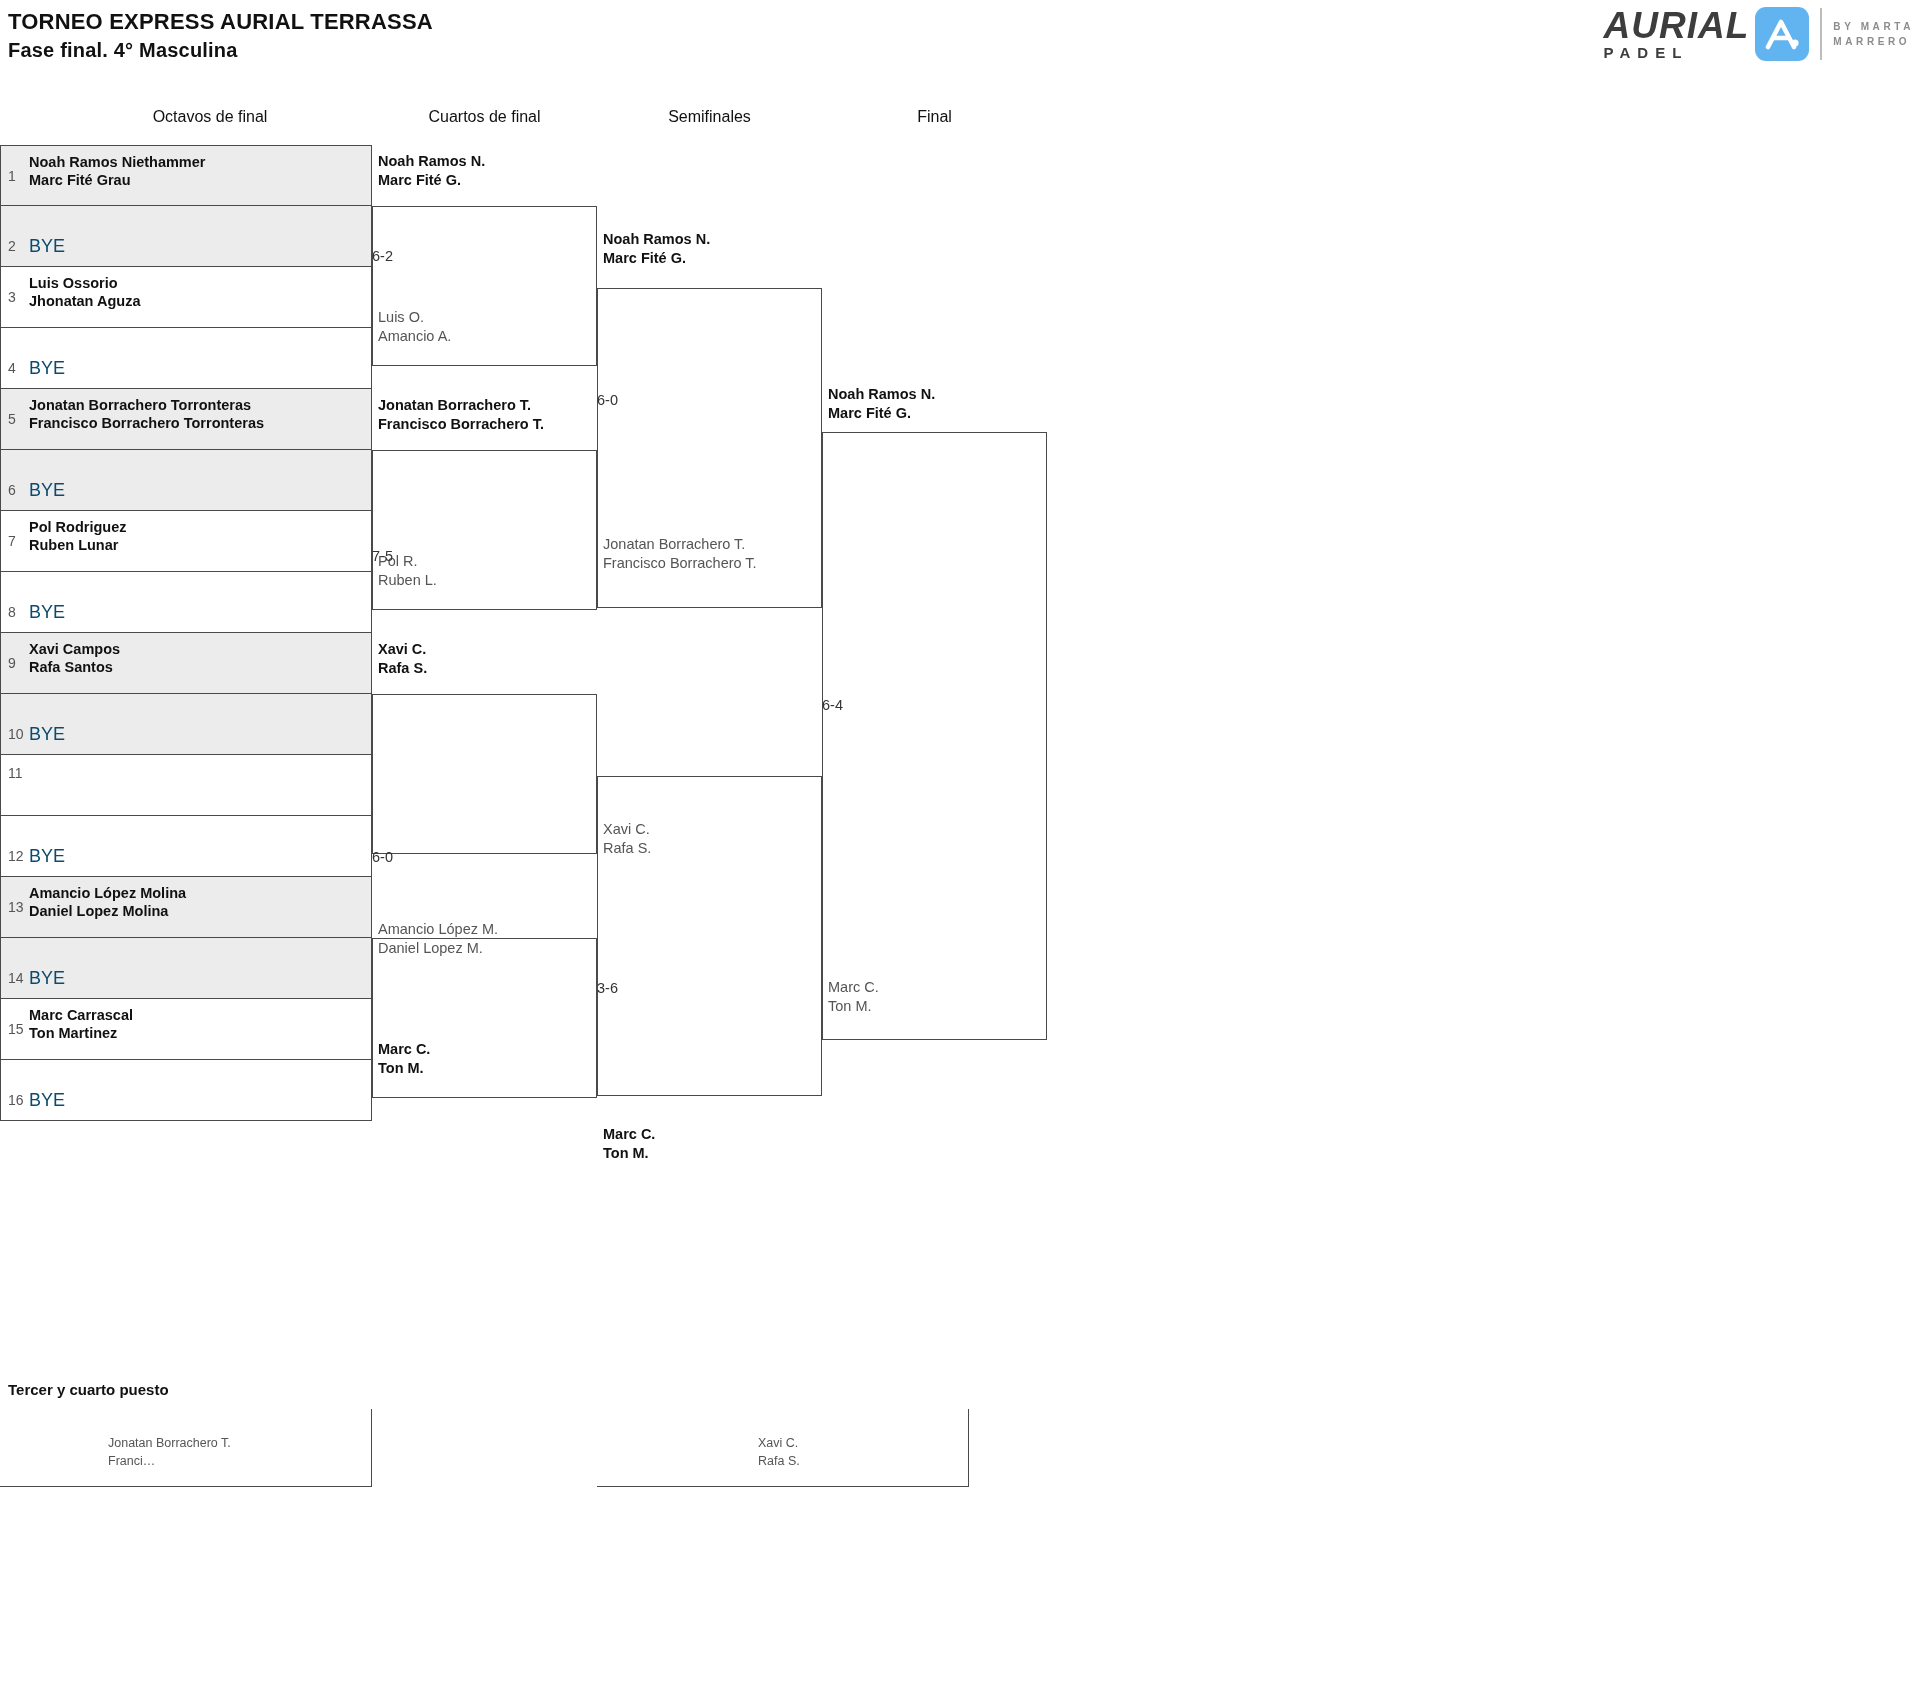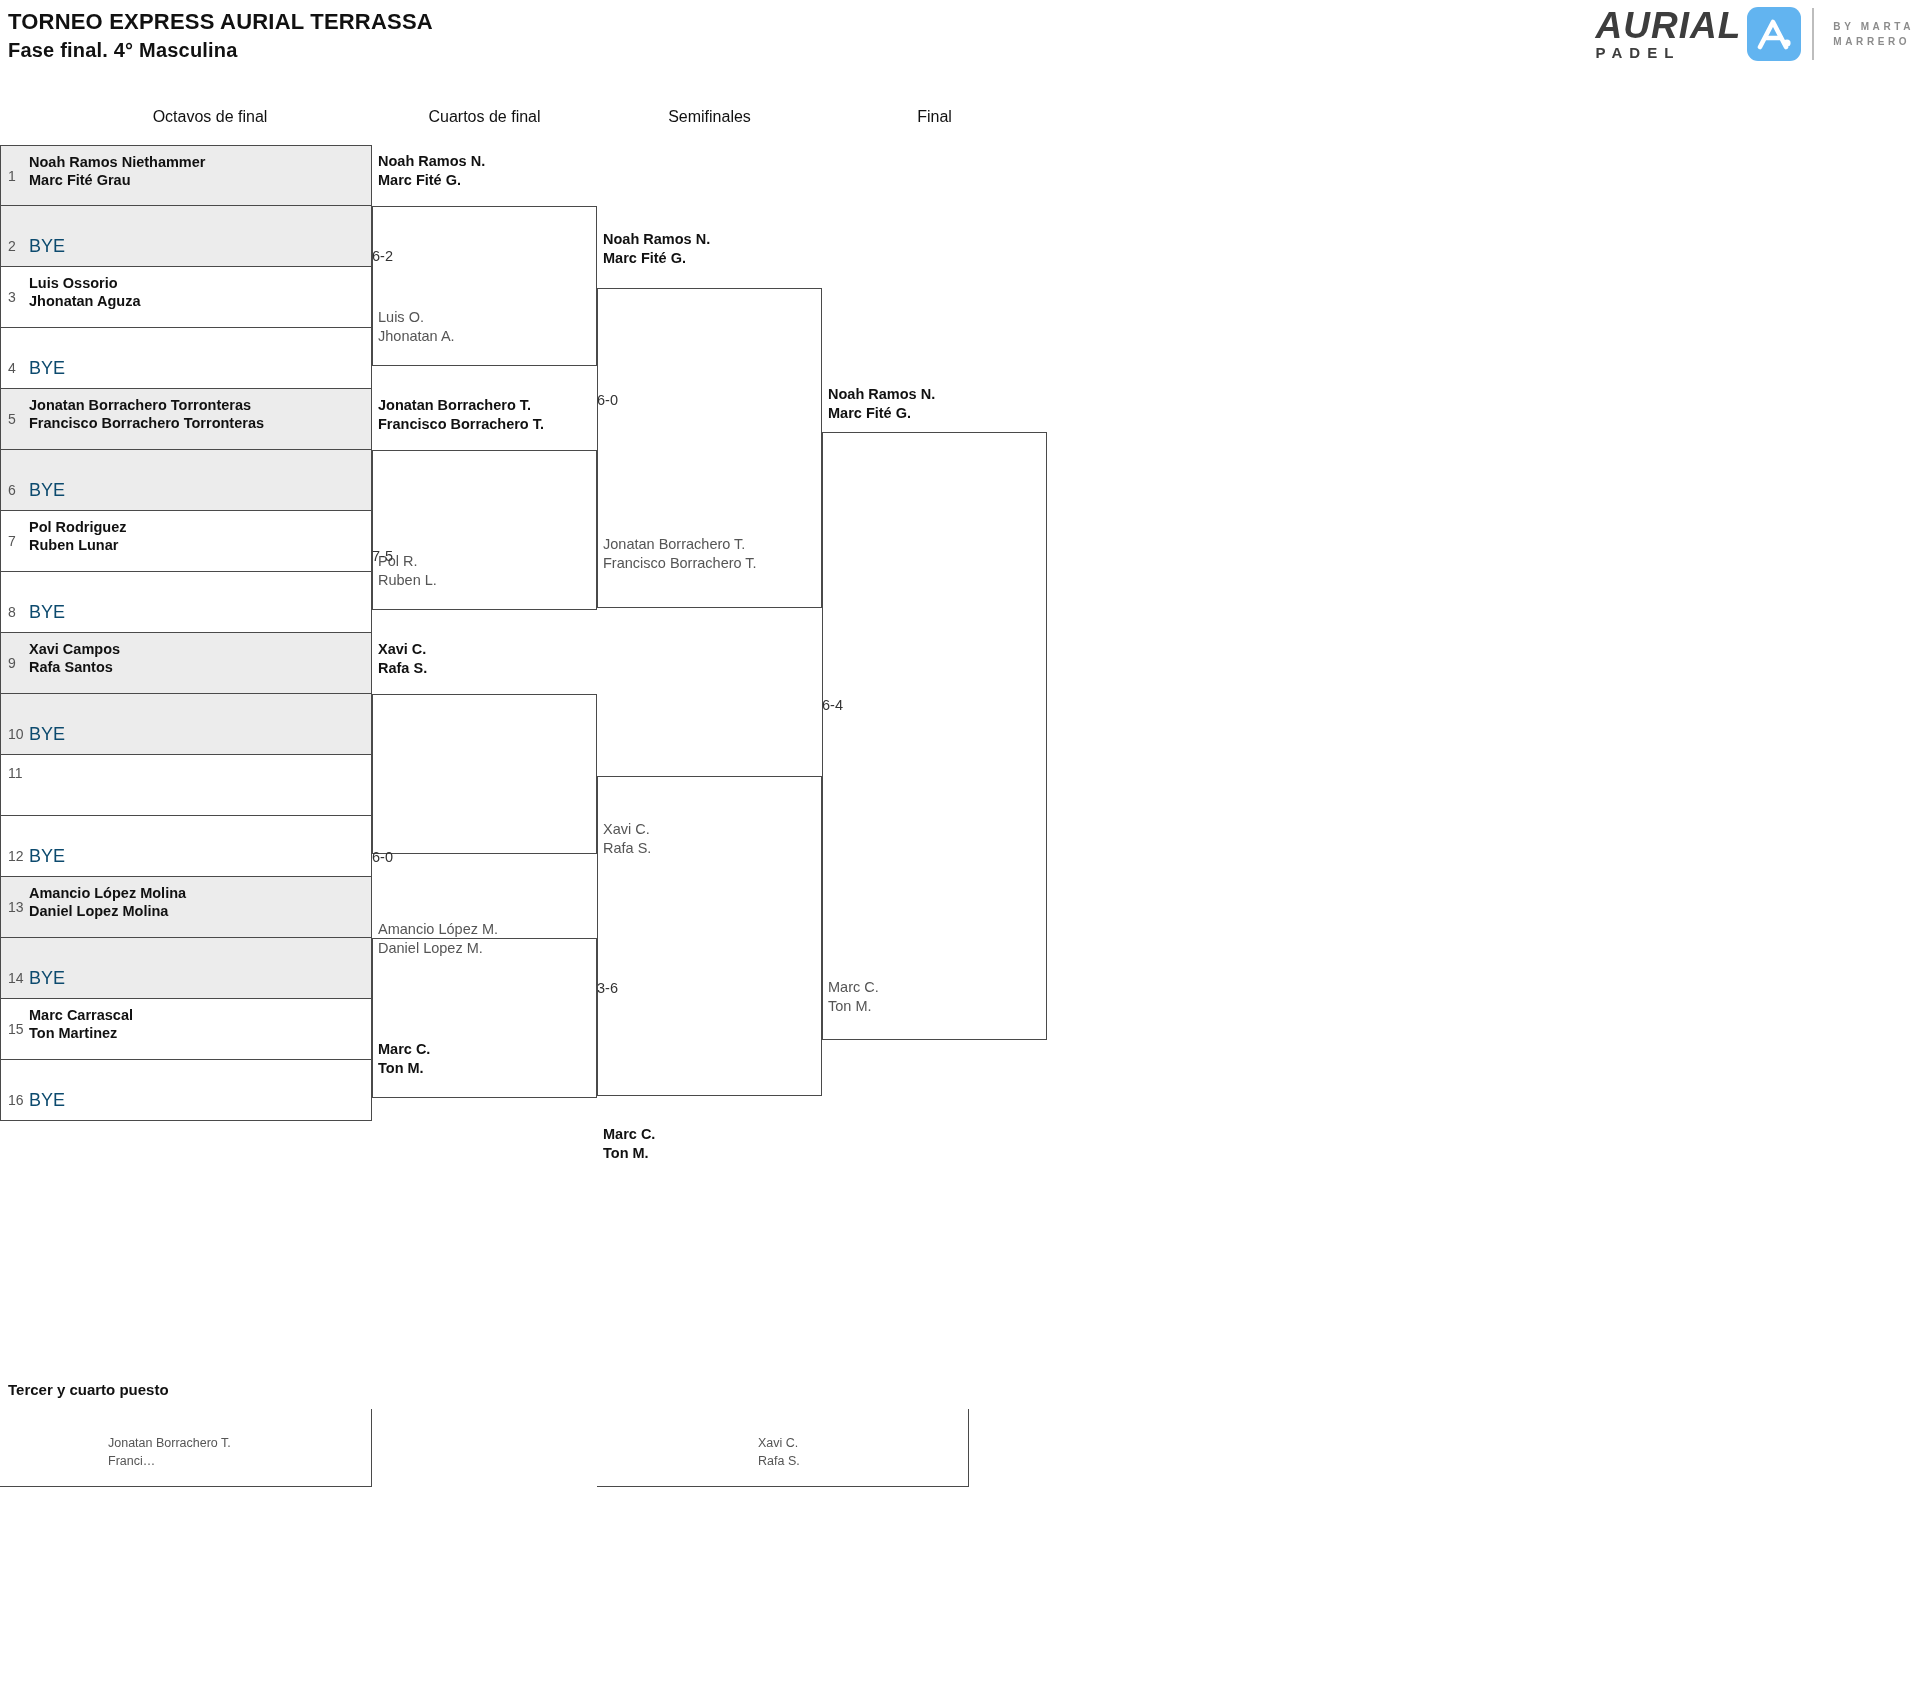"BY MARTA" #logo-by span { margin-left: 8px -> none }
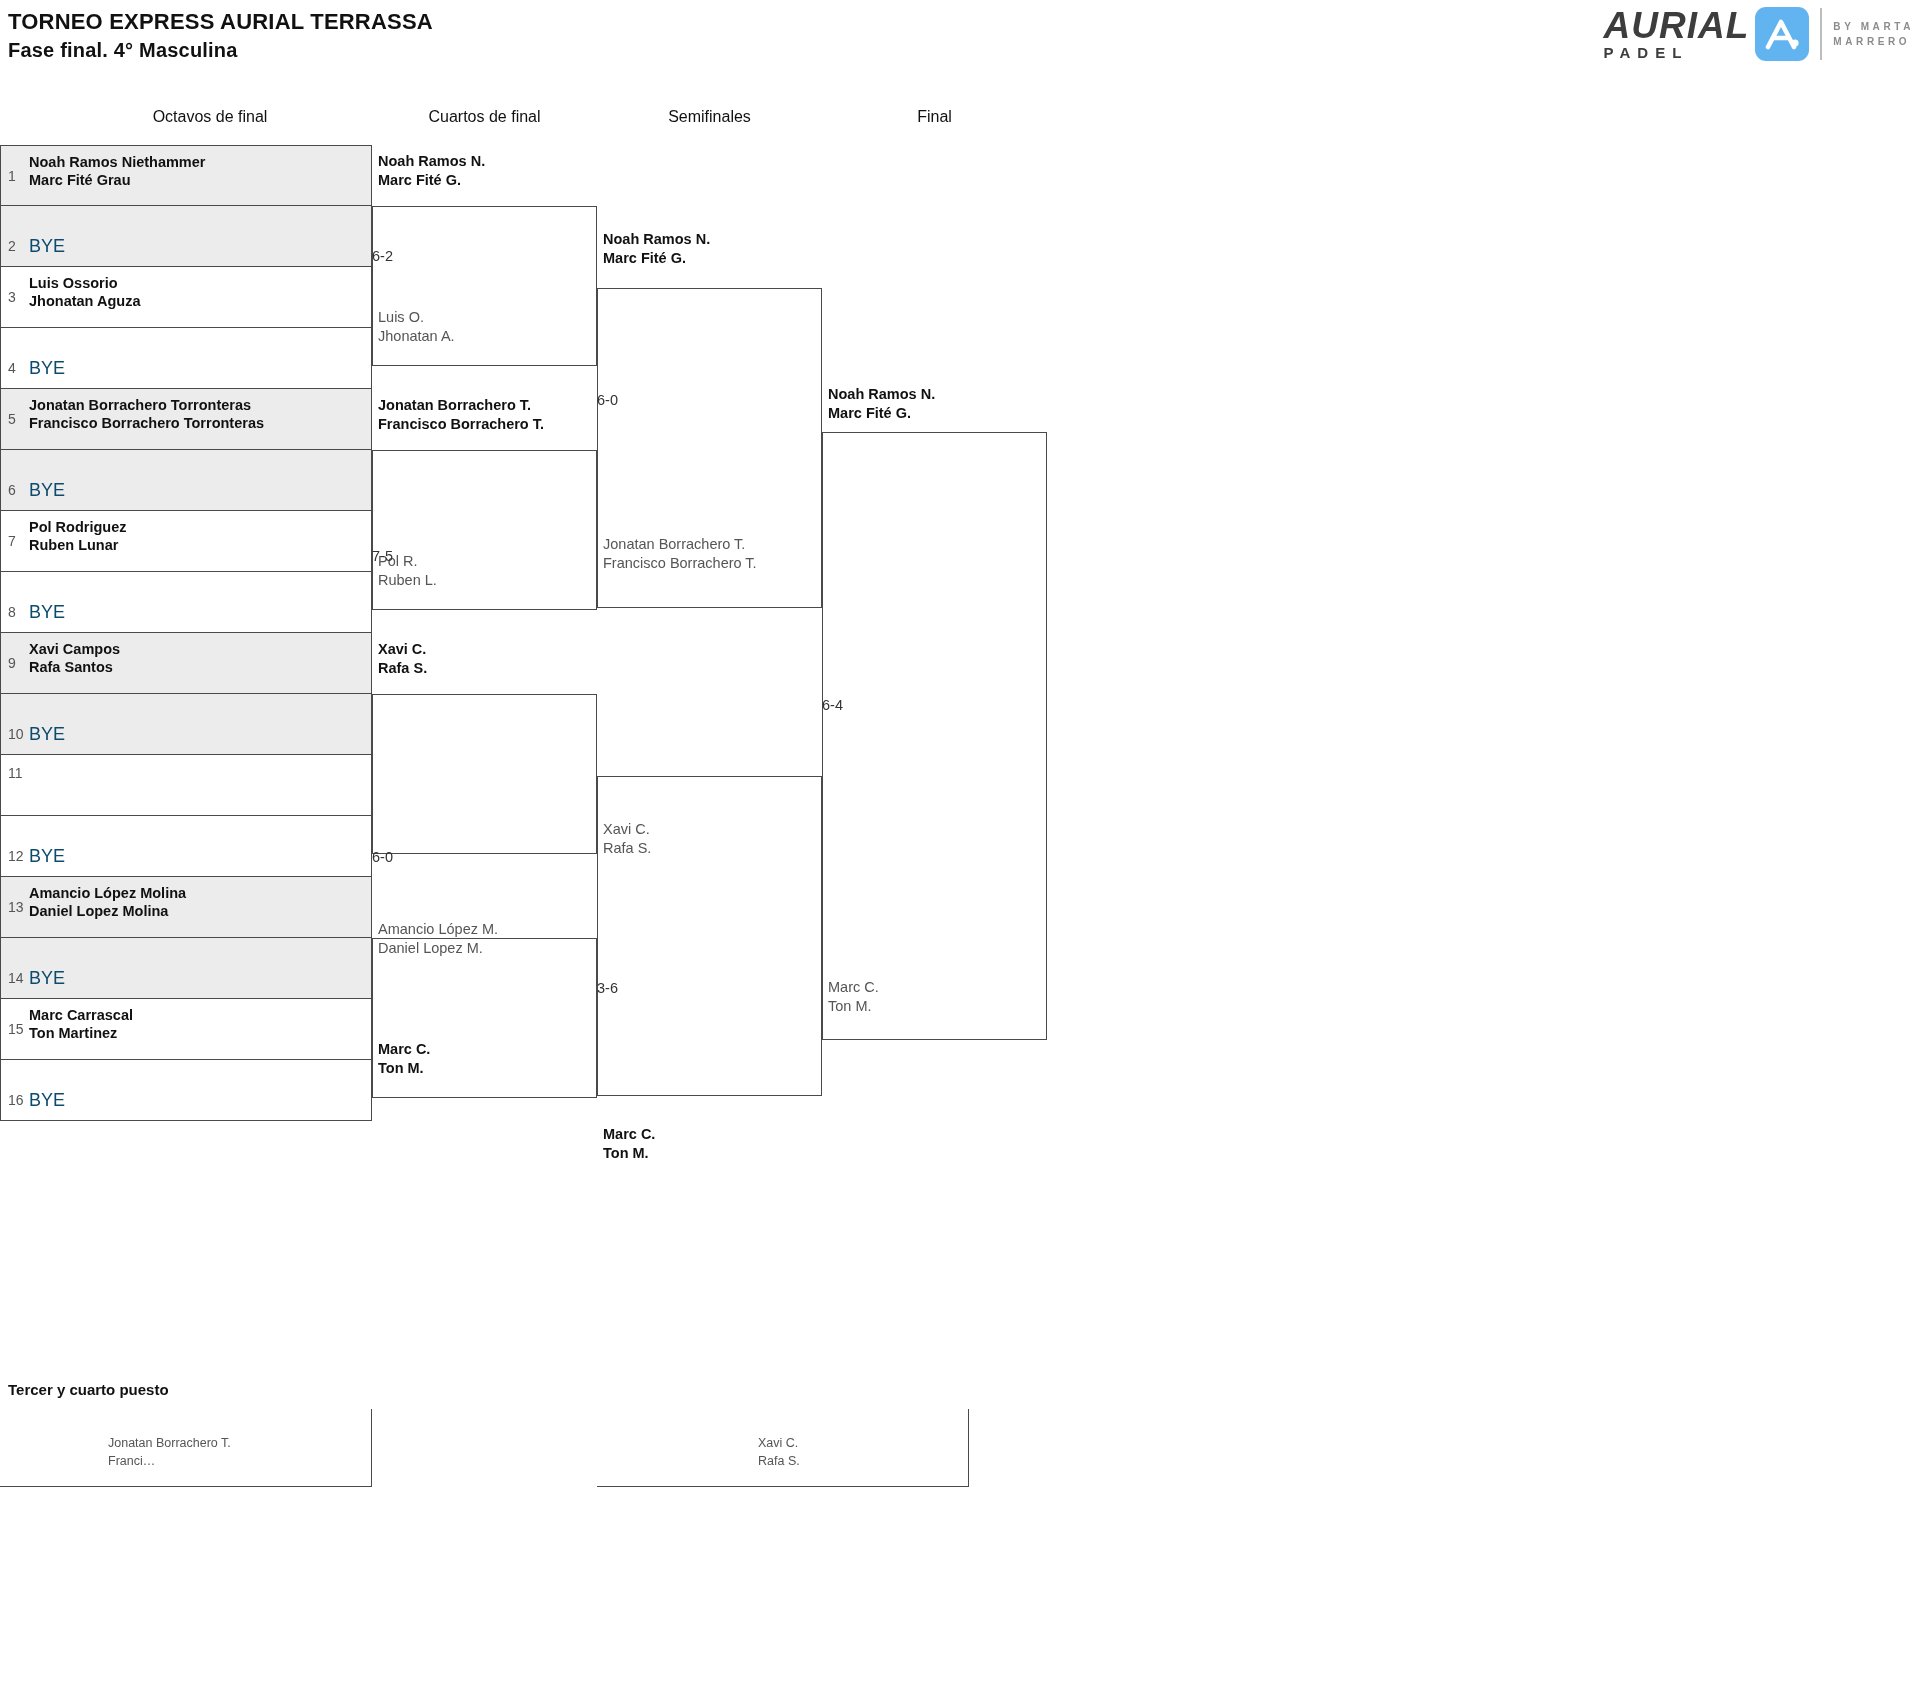"Jhonatan A." div { text: Jhonatan -> Amancio }
